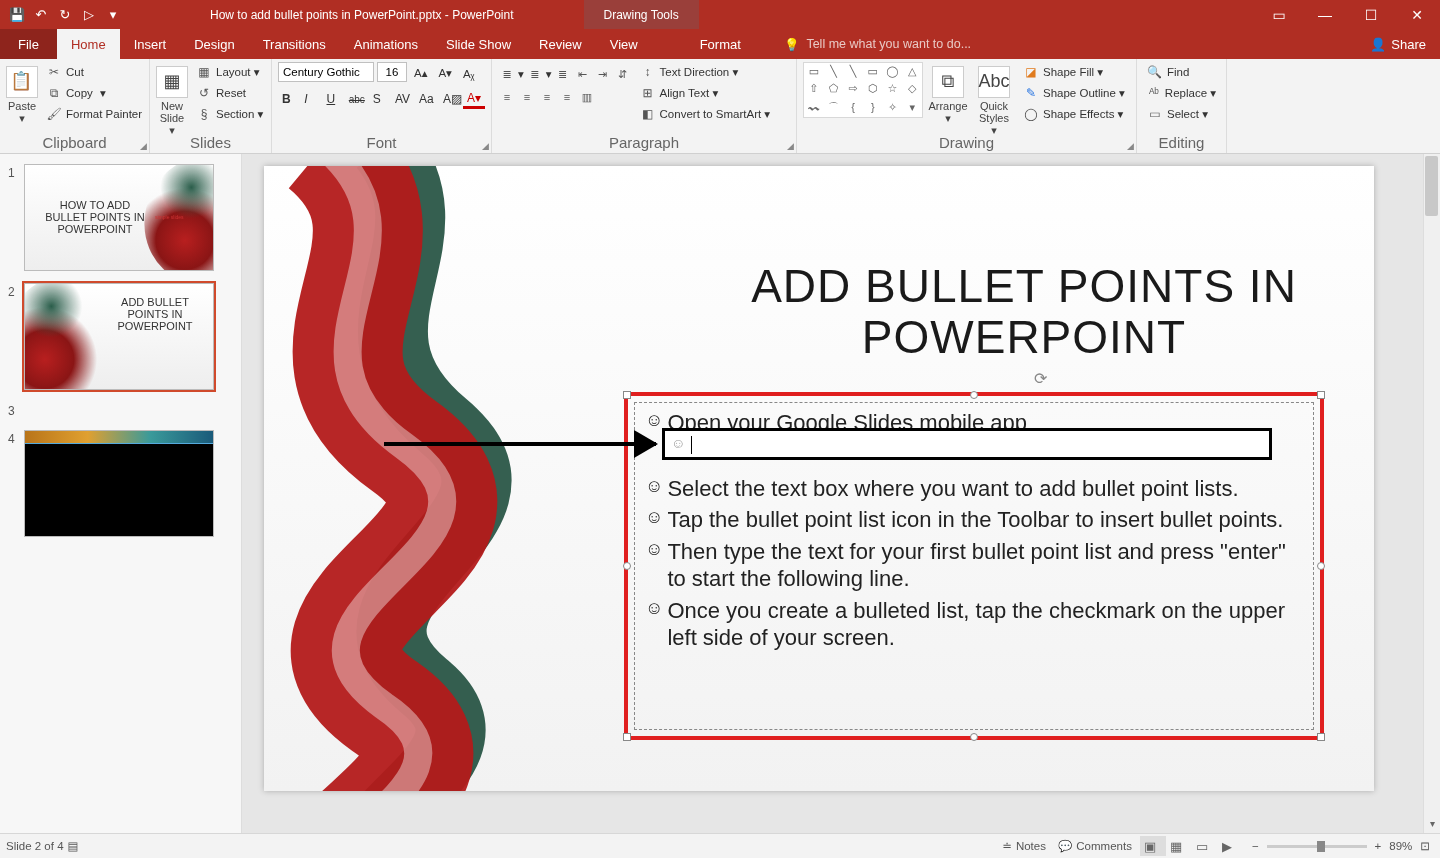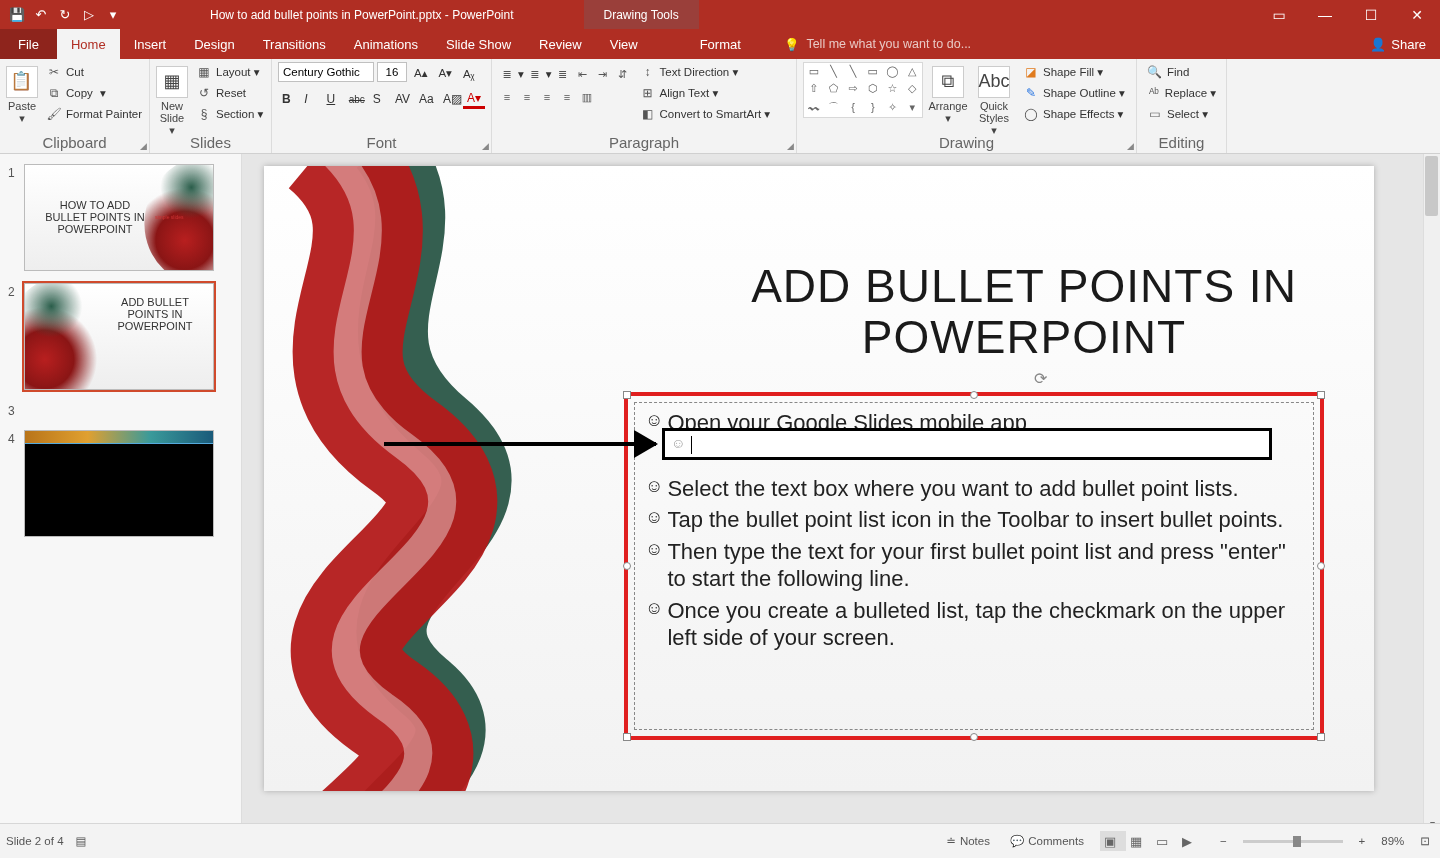"Slide 2 of 4" .status { gap: 12px -> 4px; height: 35px -> 25px }
